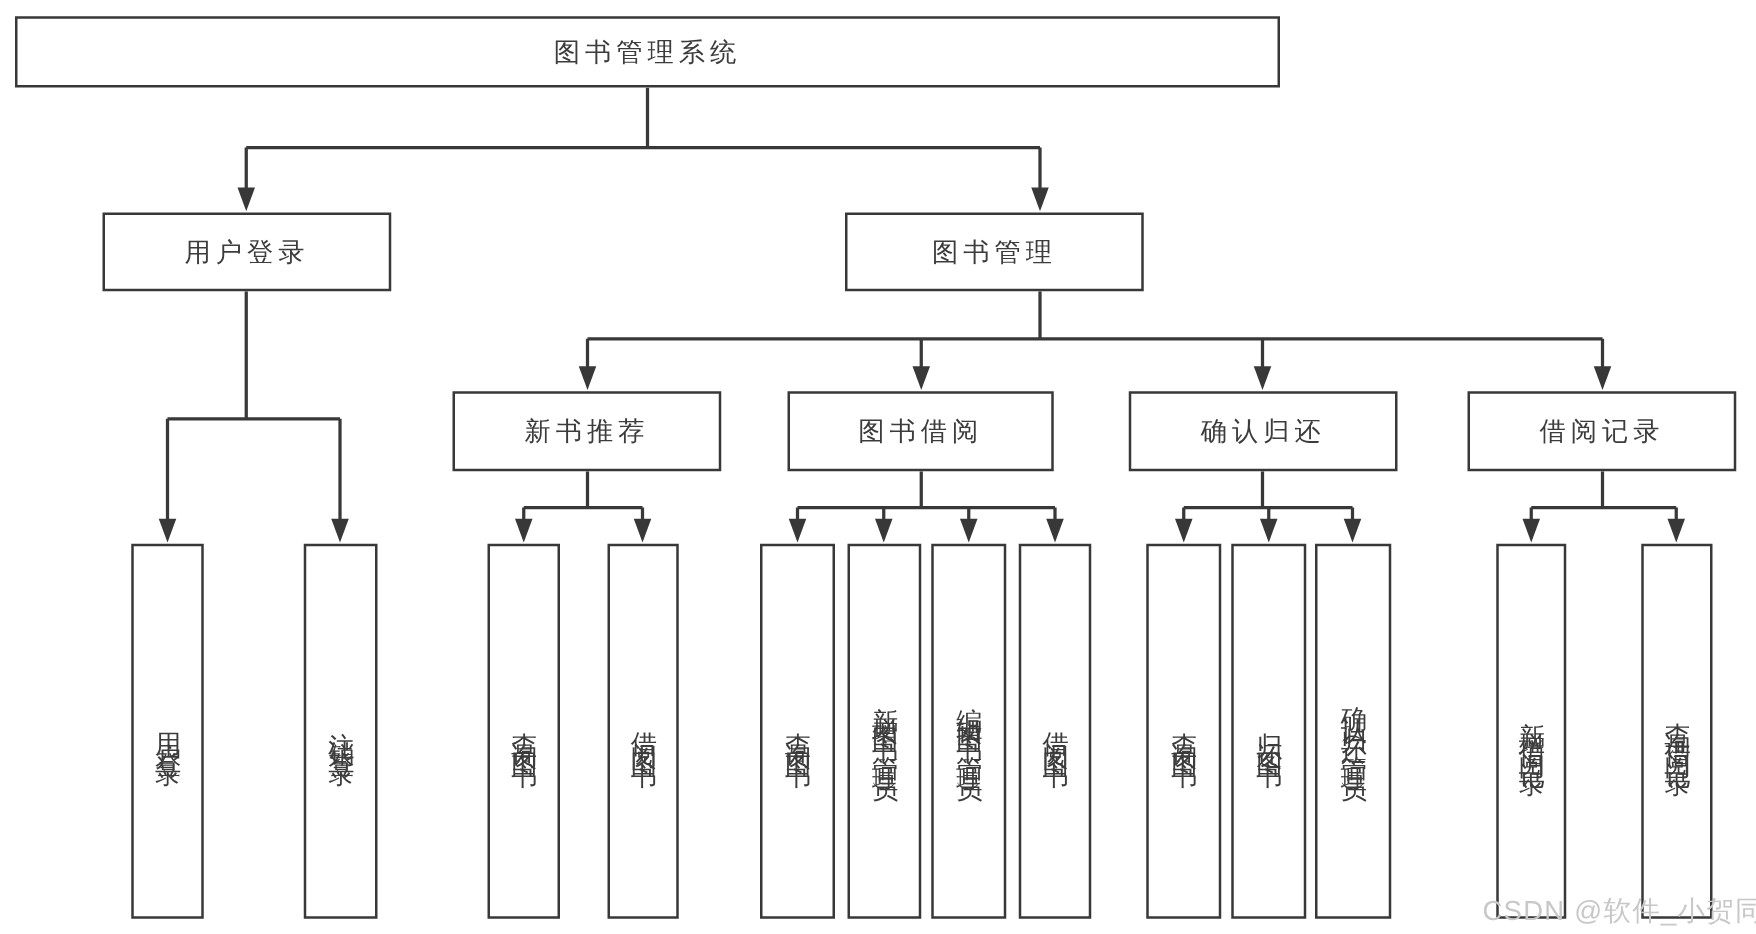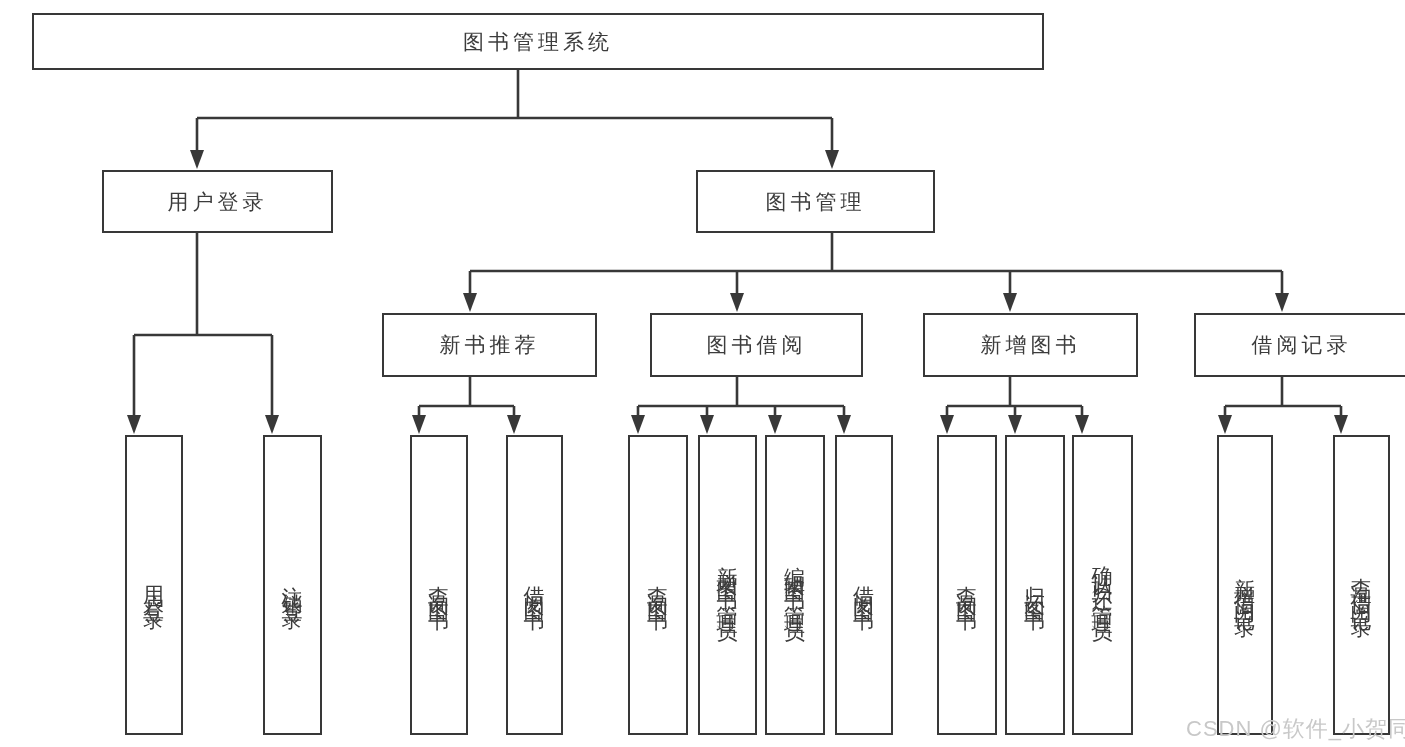"图书管理系统" .box { margin-left: 20px -> none }
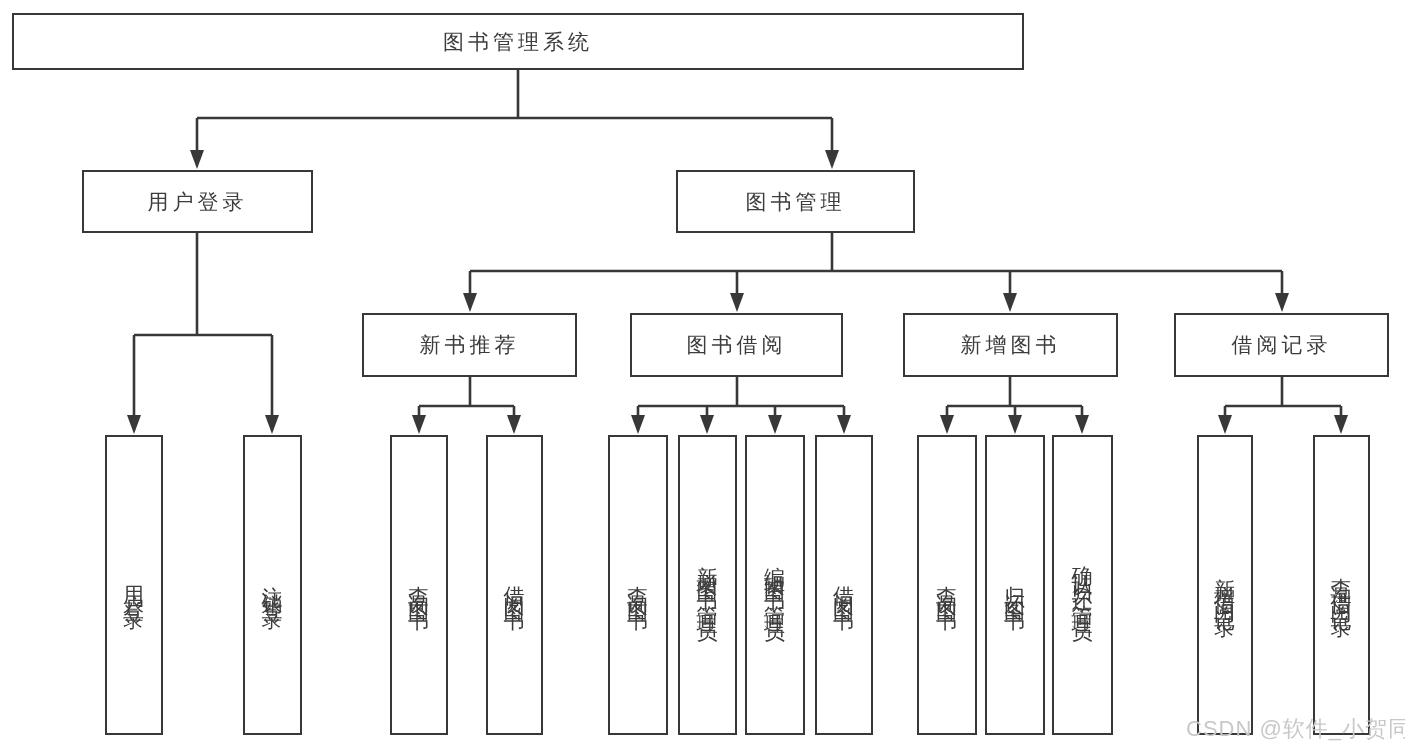"新增图书" div.box { text: 新增图书 -> 确认归还 }
